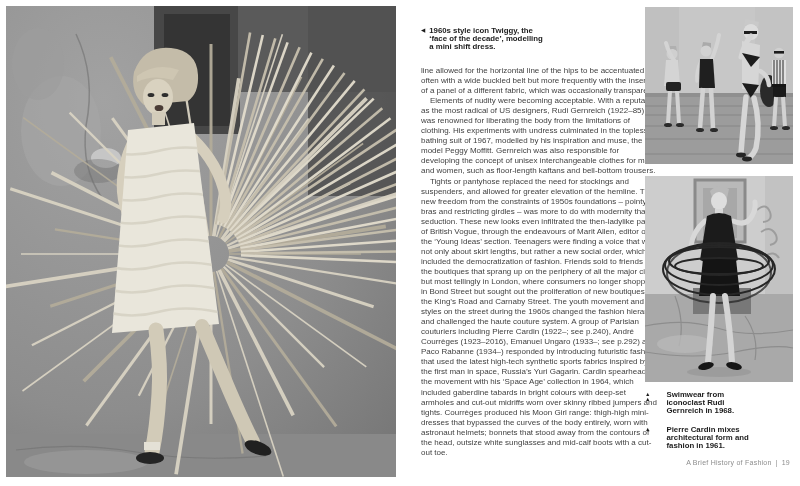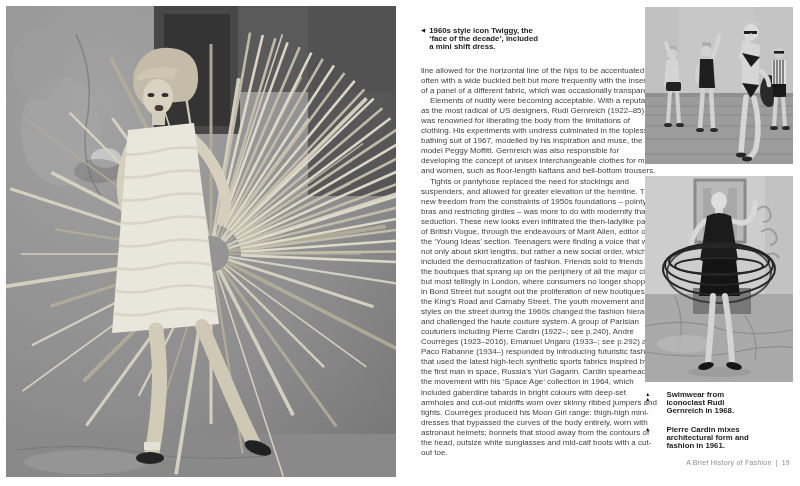"1960s style icon Twiggy, the" span { text: included -> modelling }
